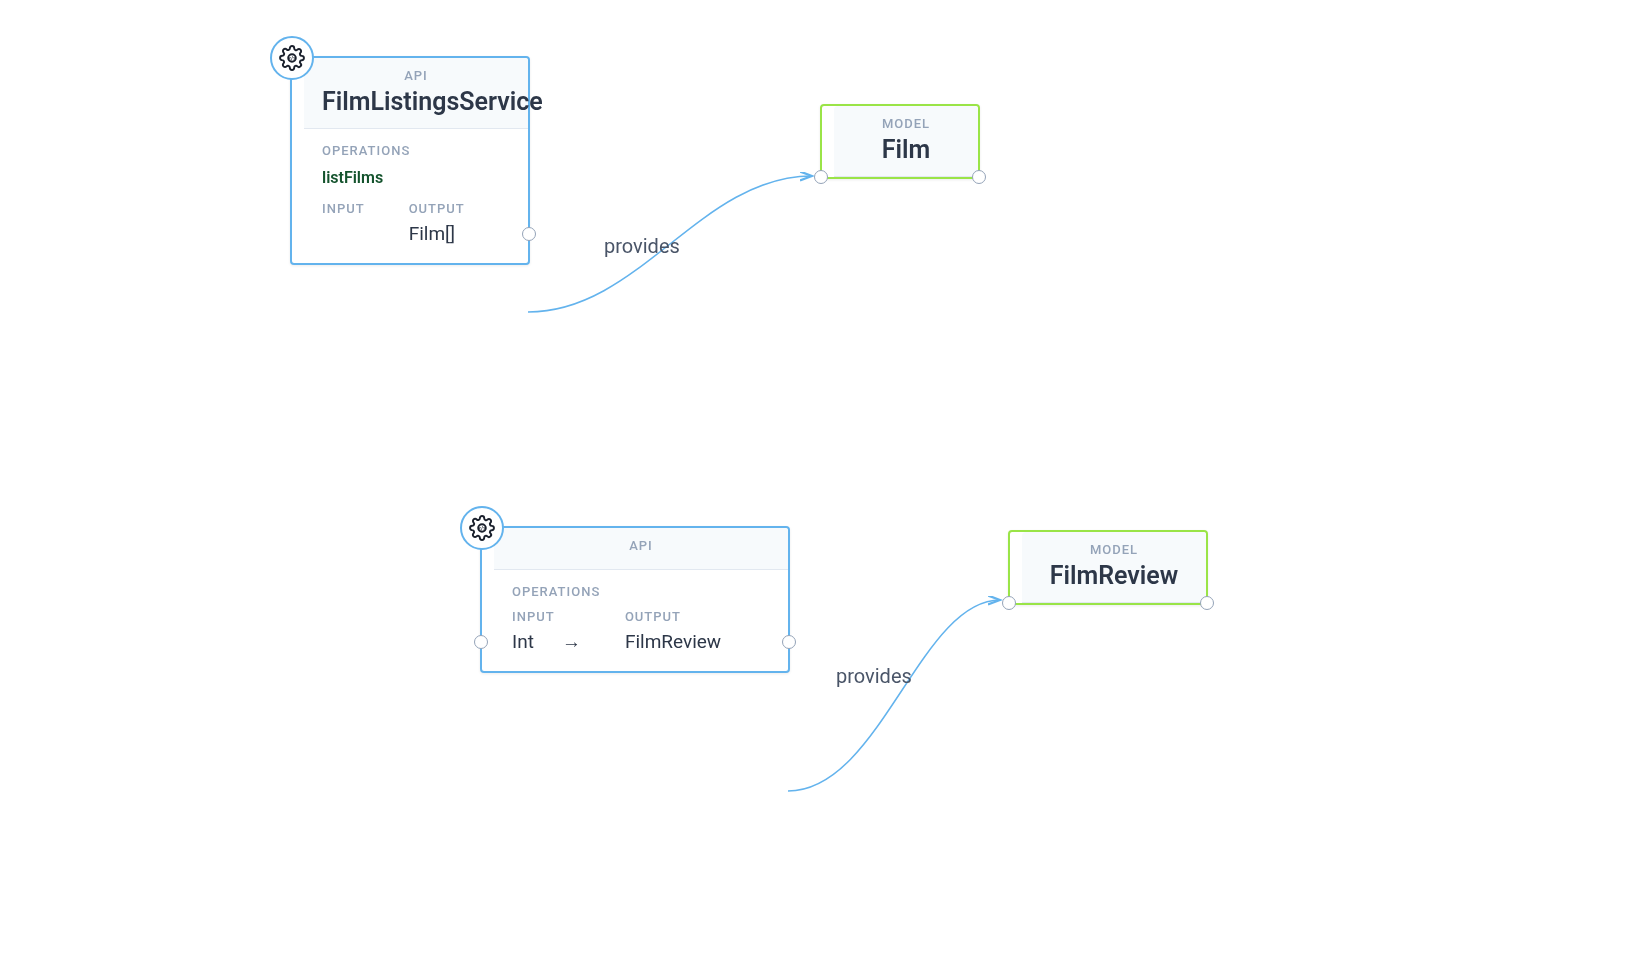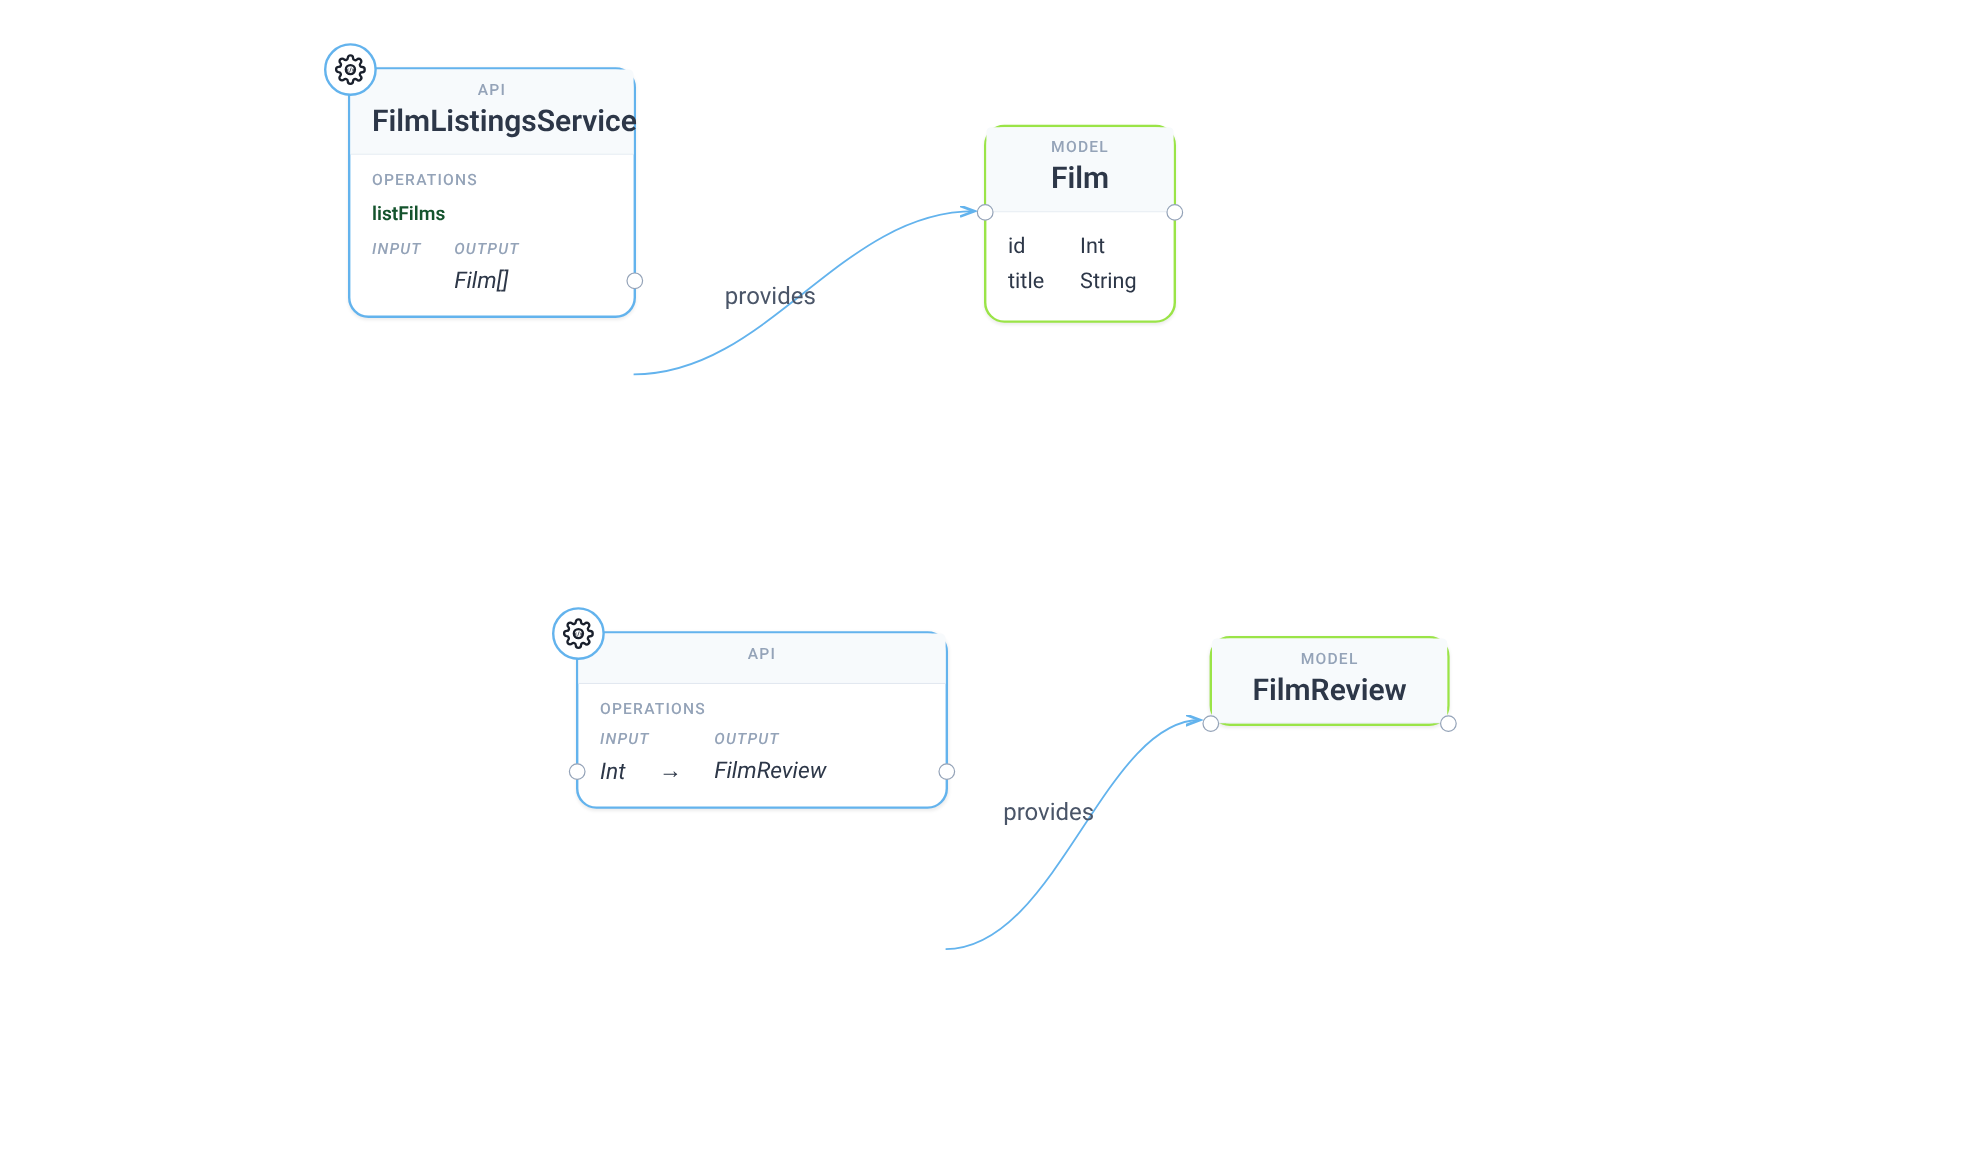"API" .node { border-radius: 17px -> 4px; padding-left: none -> 12px }
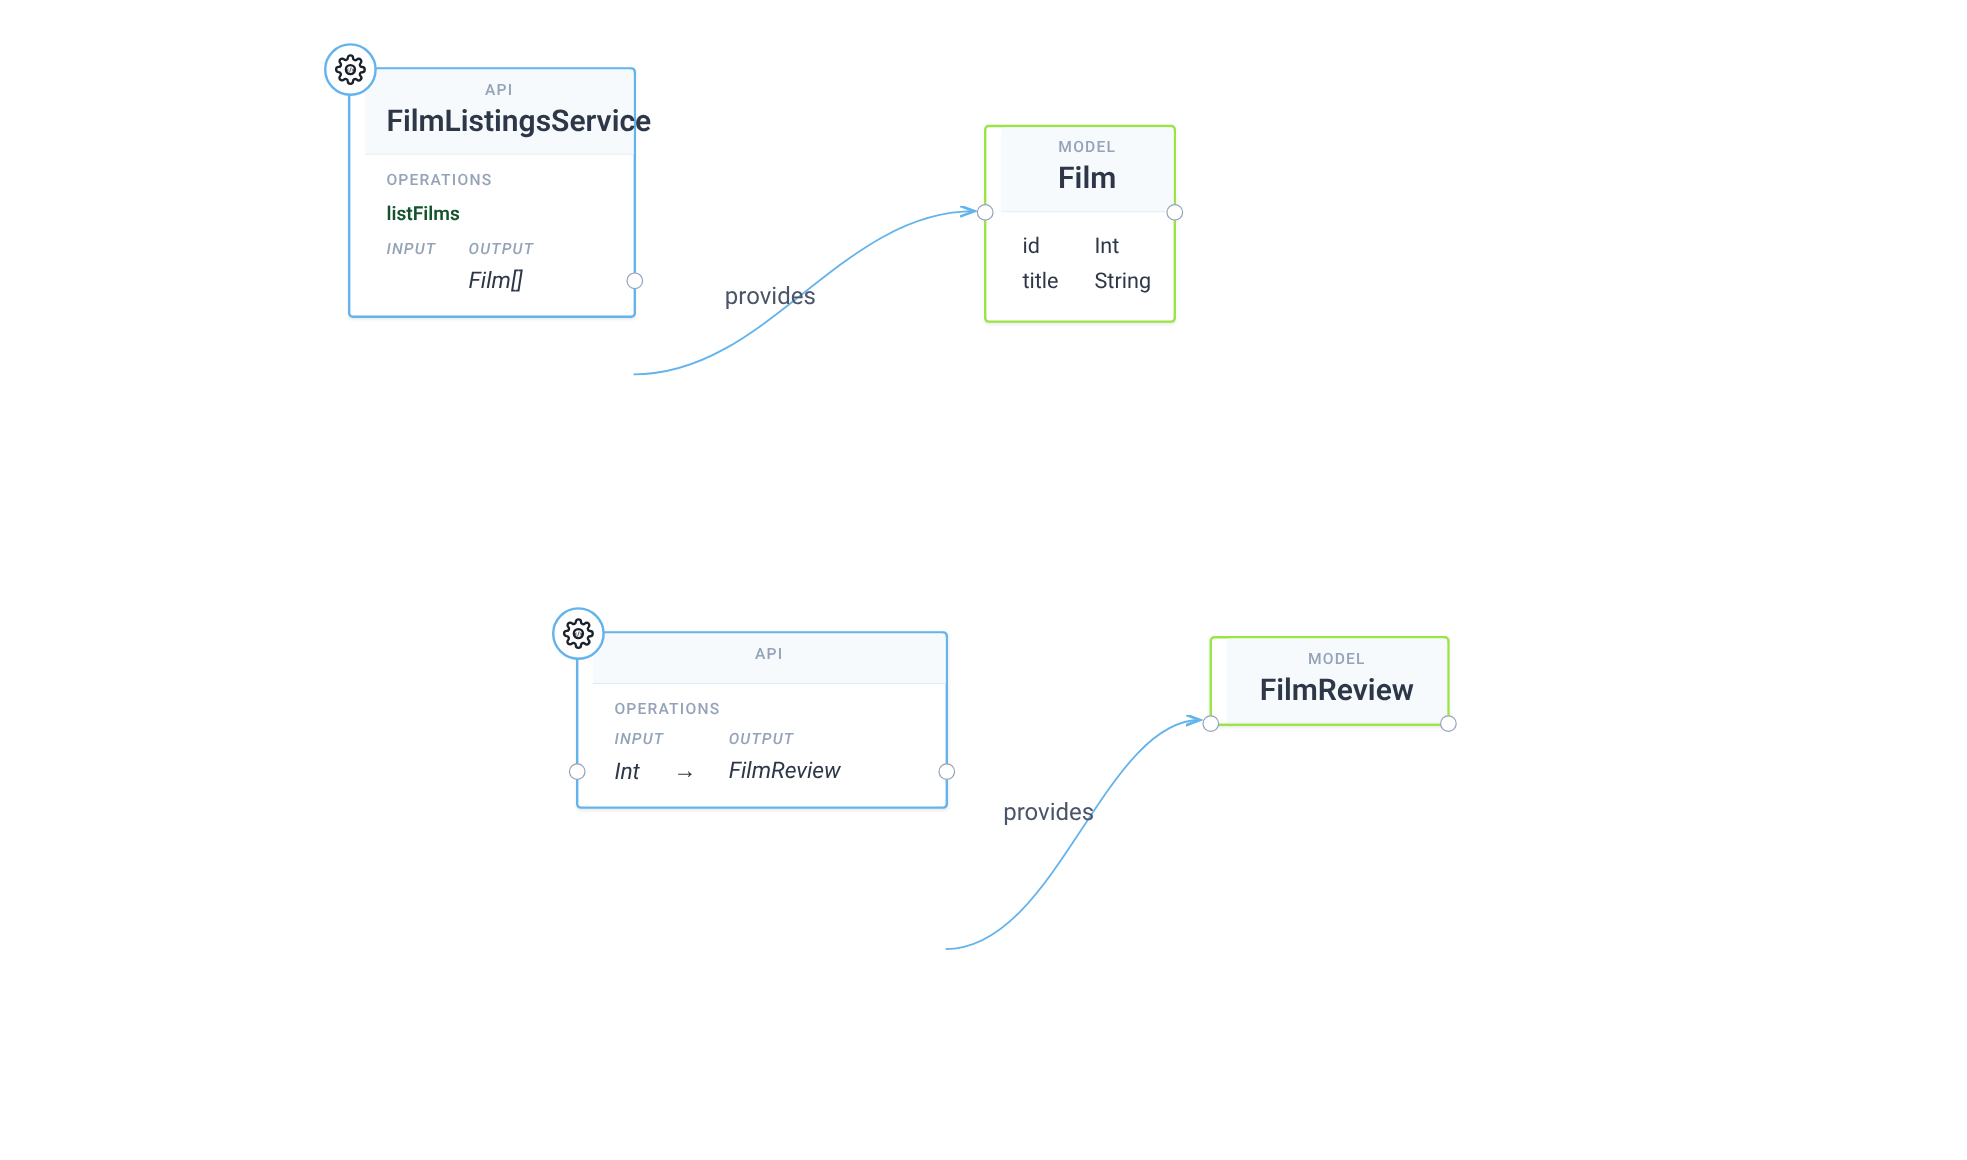"INPUT" .io-row { font-style: italic -> none; gap: 27px -> 44px }
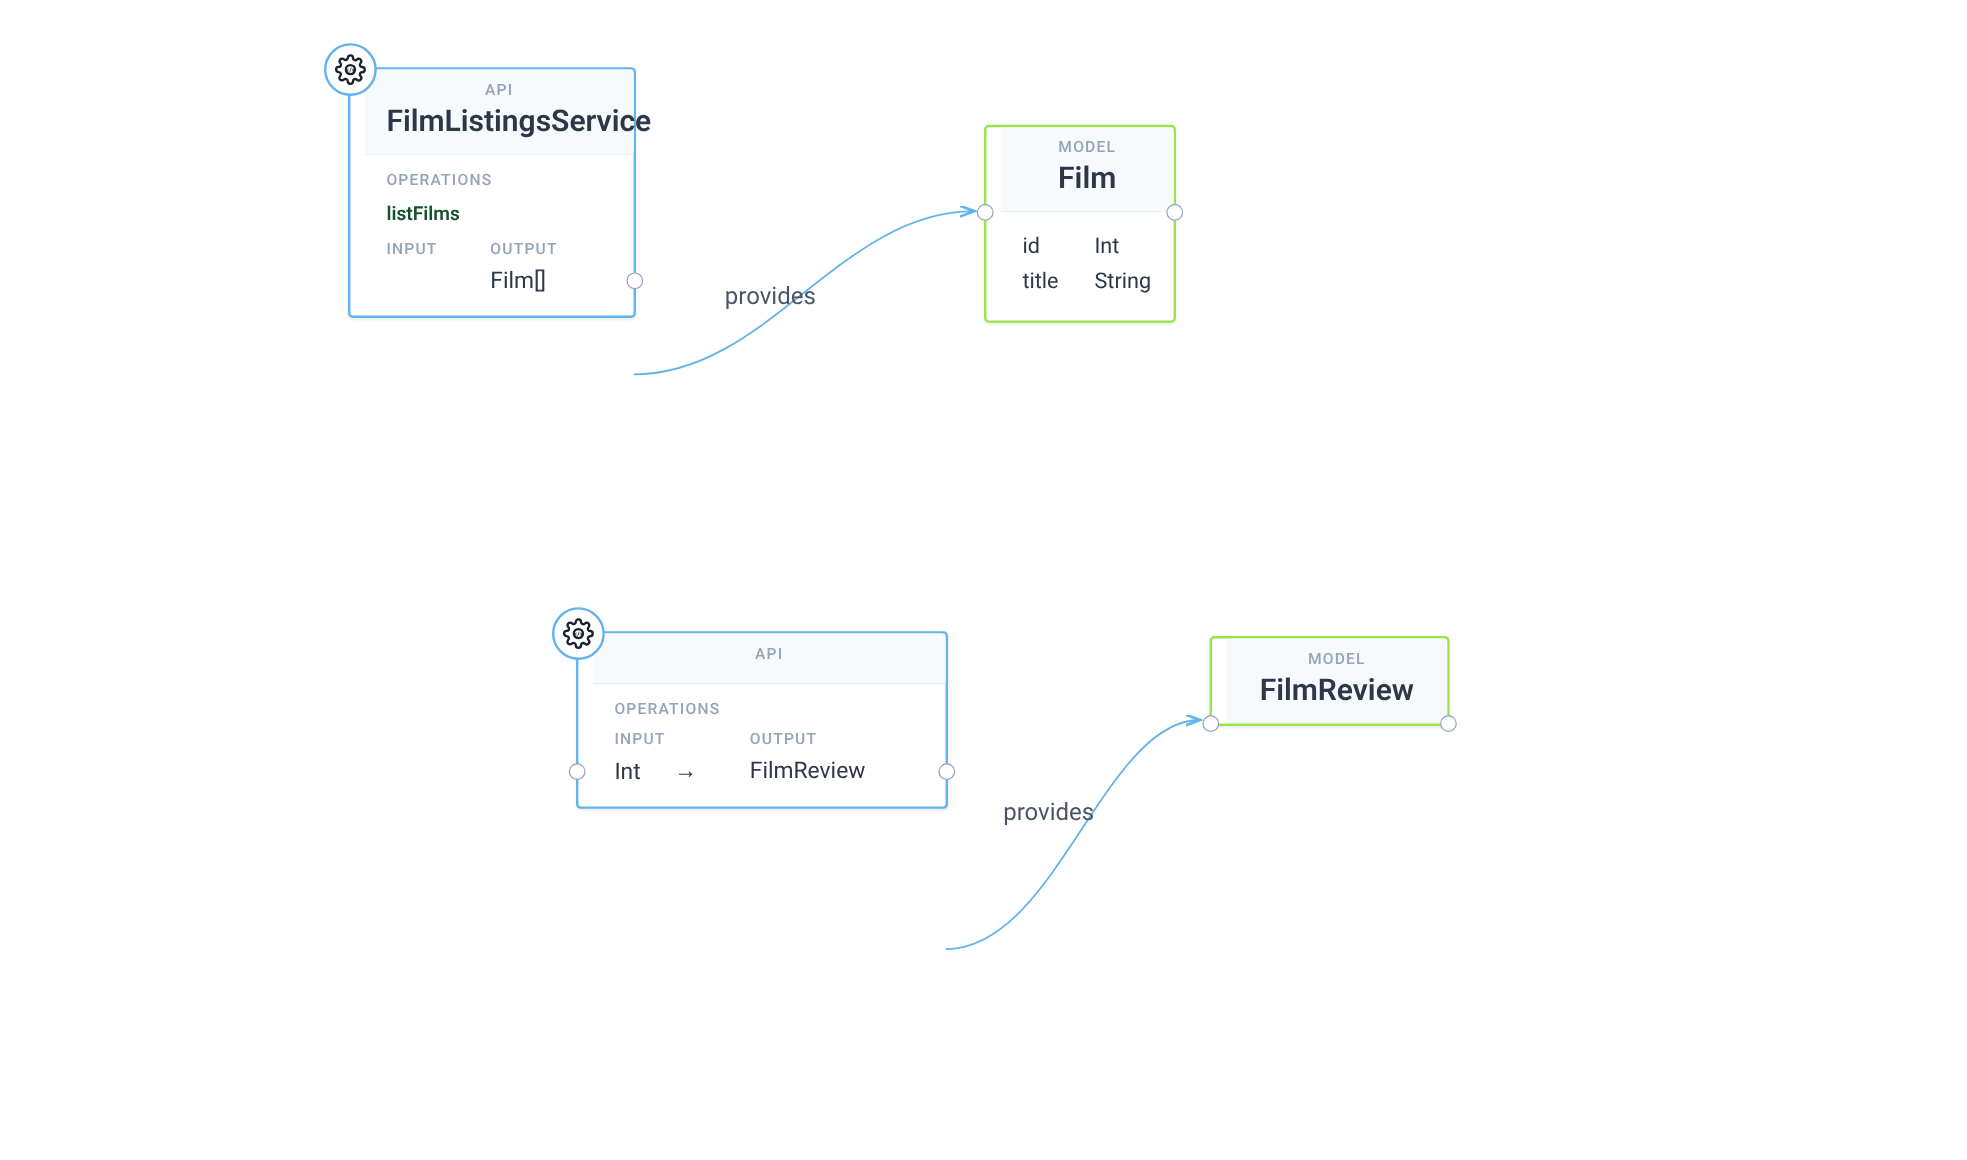"id" div.node-body { html: <div> <div> <div> <div>id</div> <div>Int</div> </div> <div> <div>title</div> <div>String</div> </div> </div> </div> -> none }
